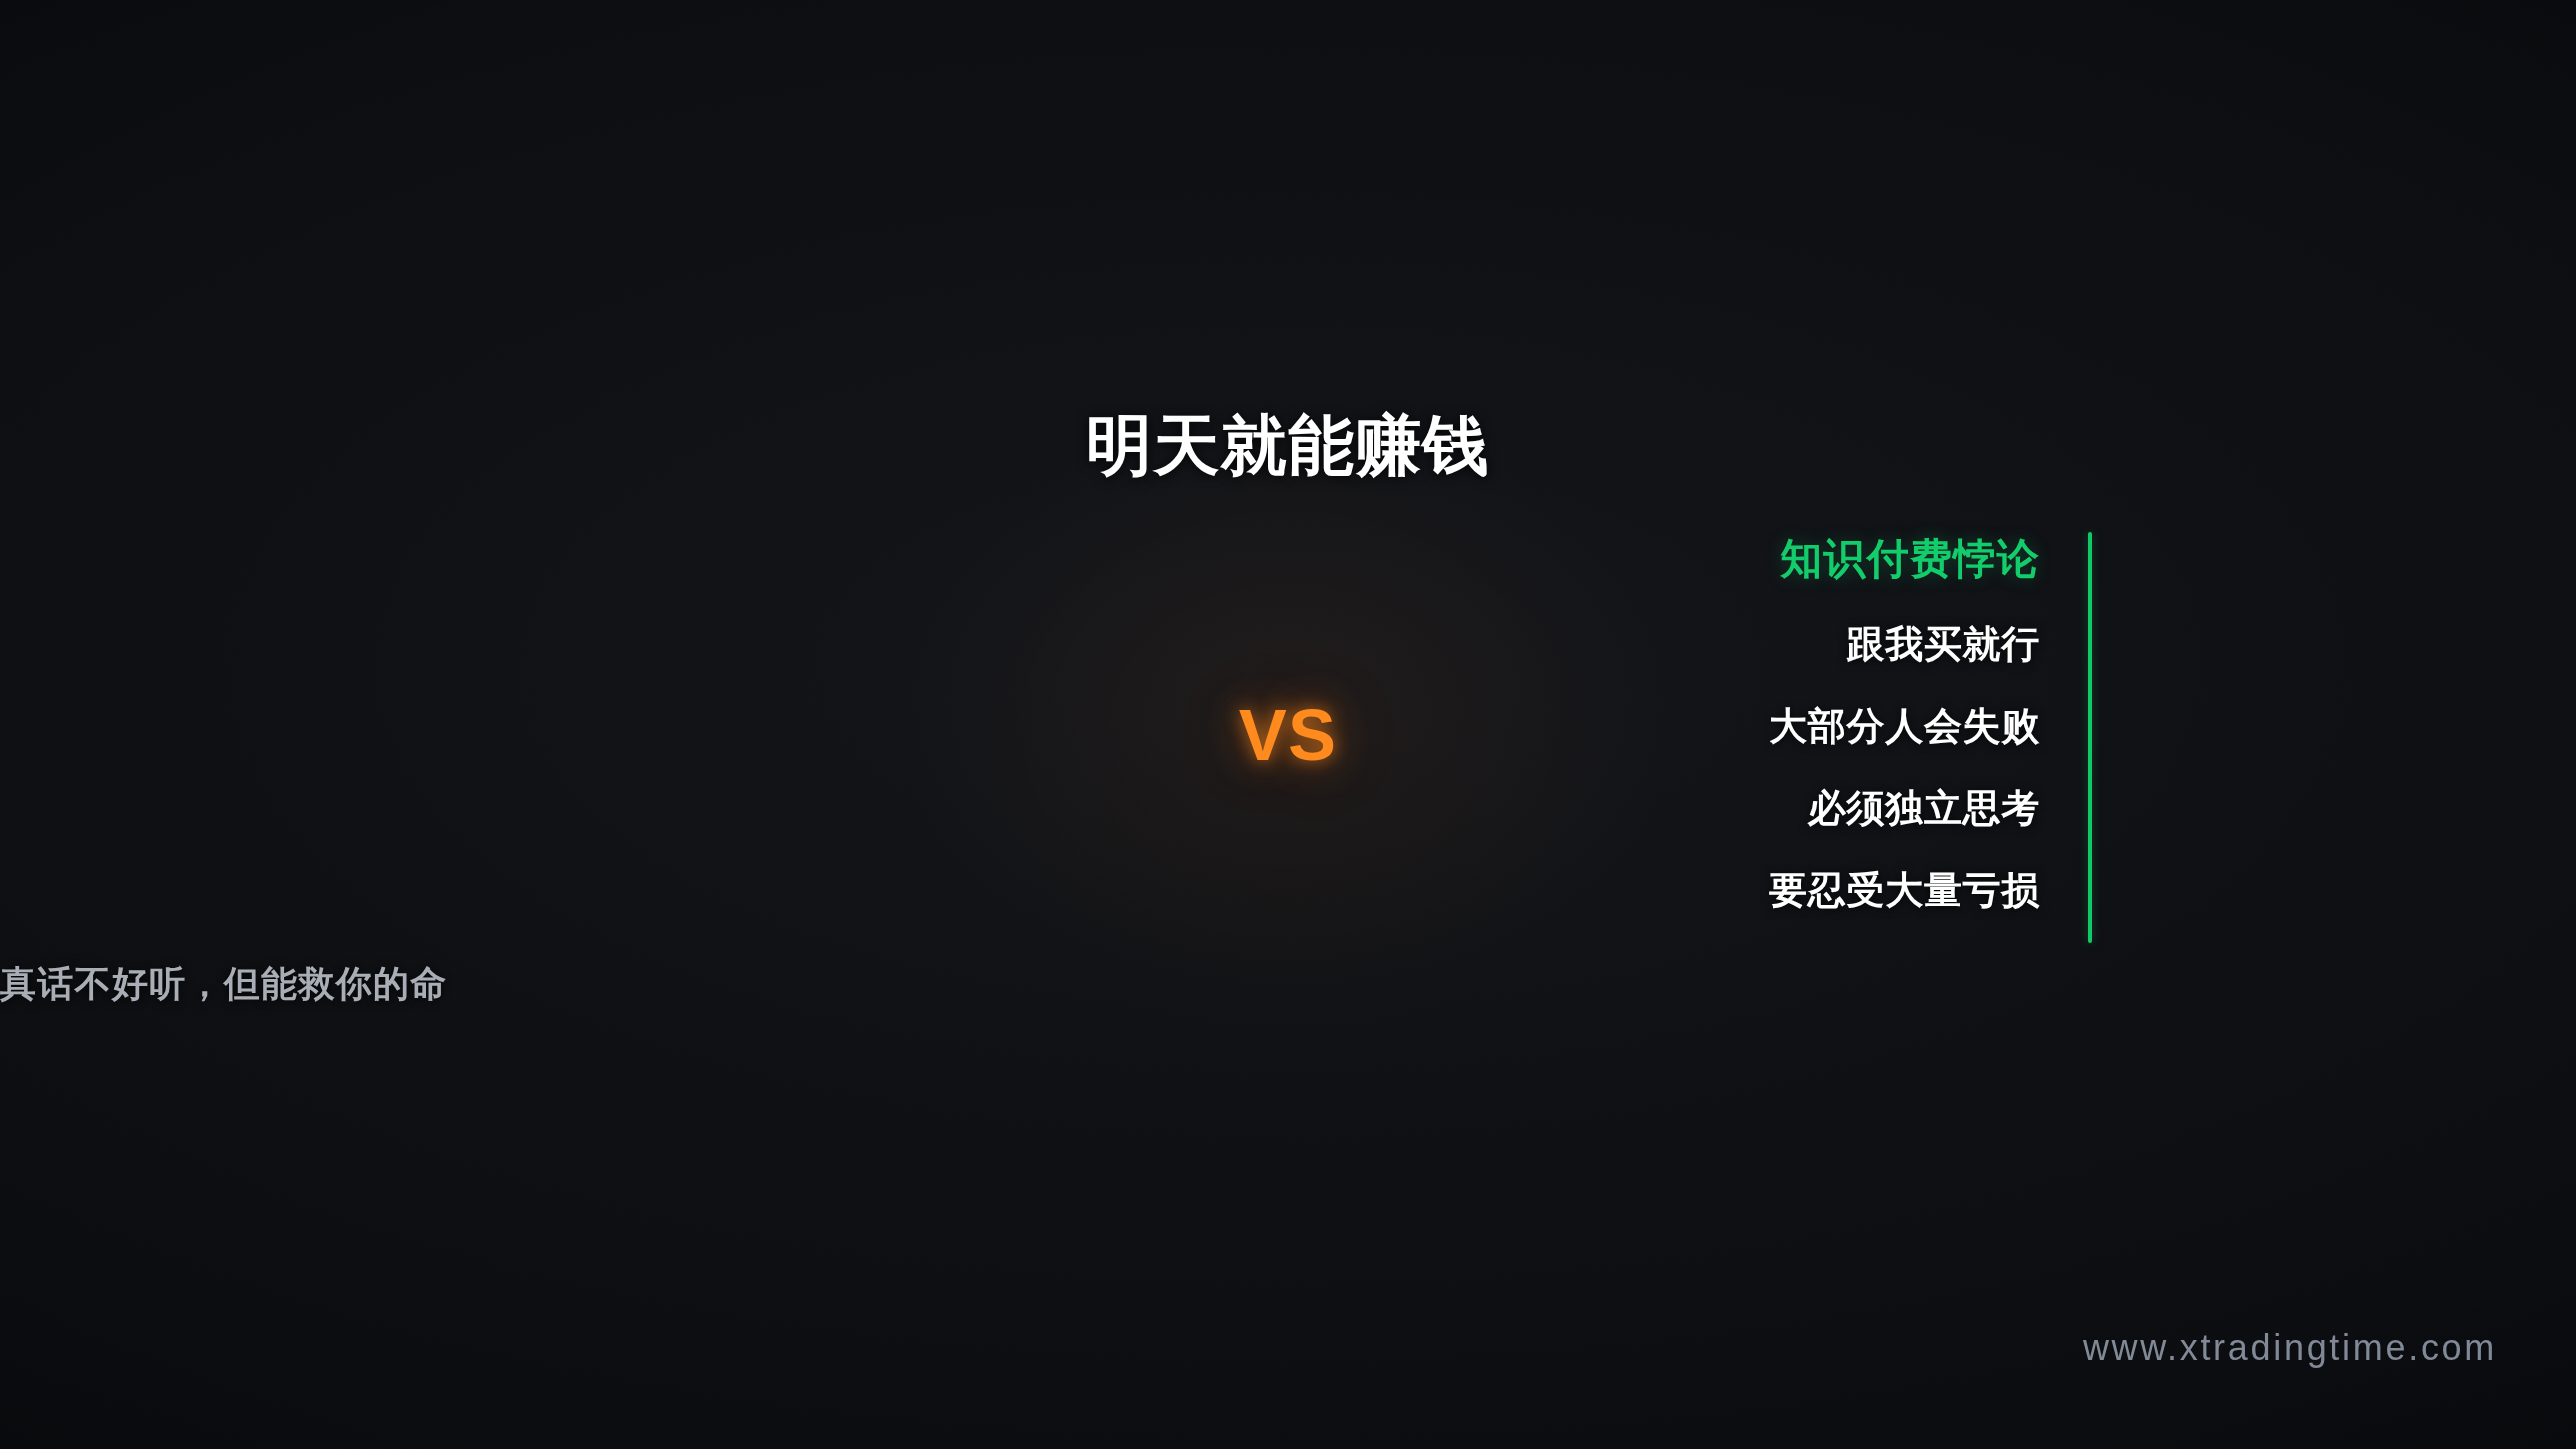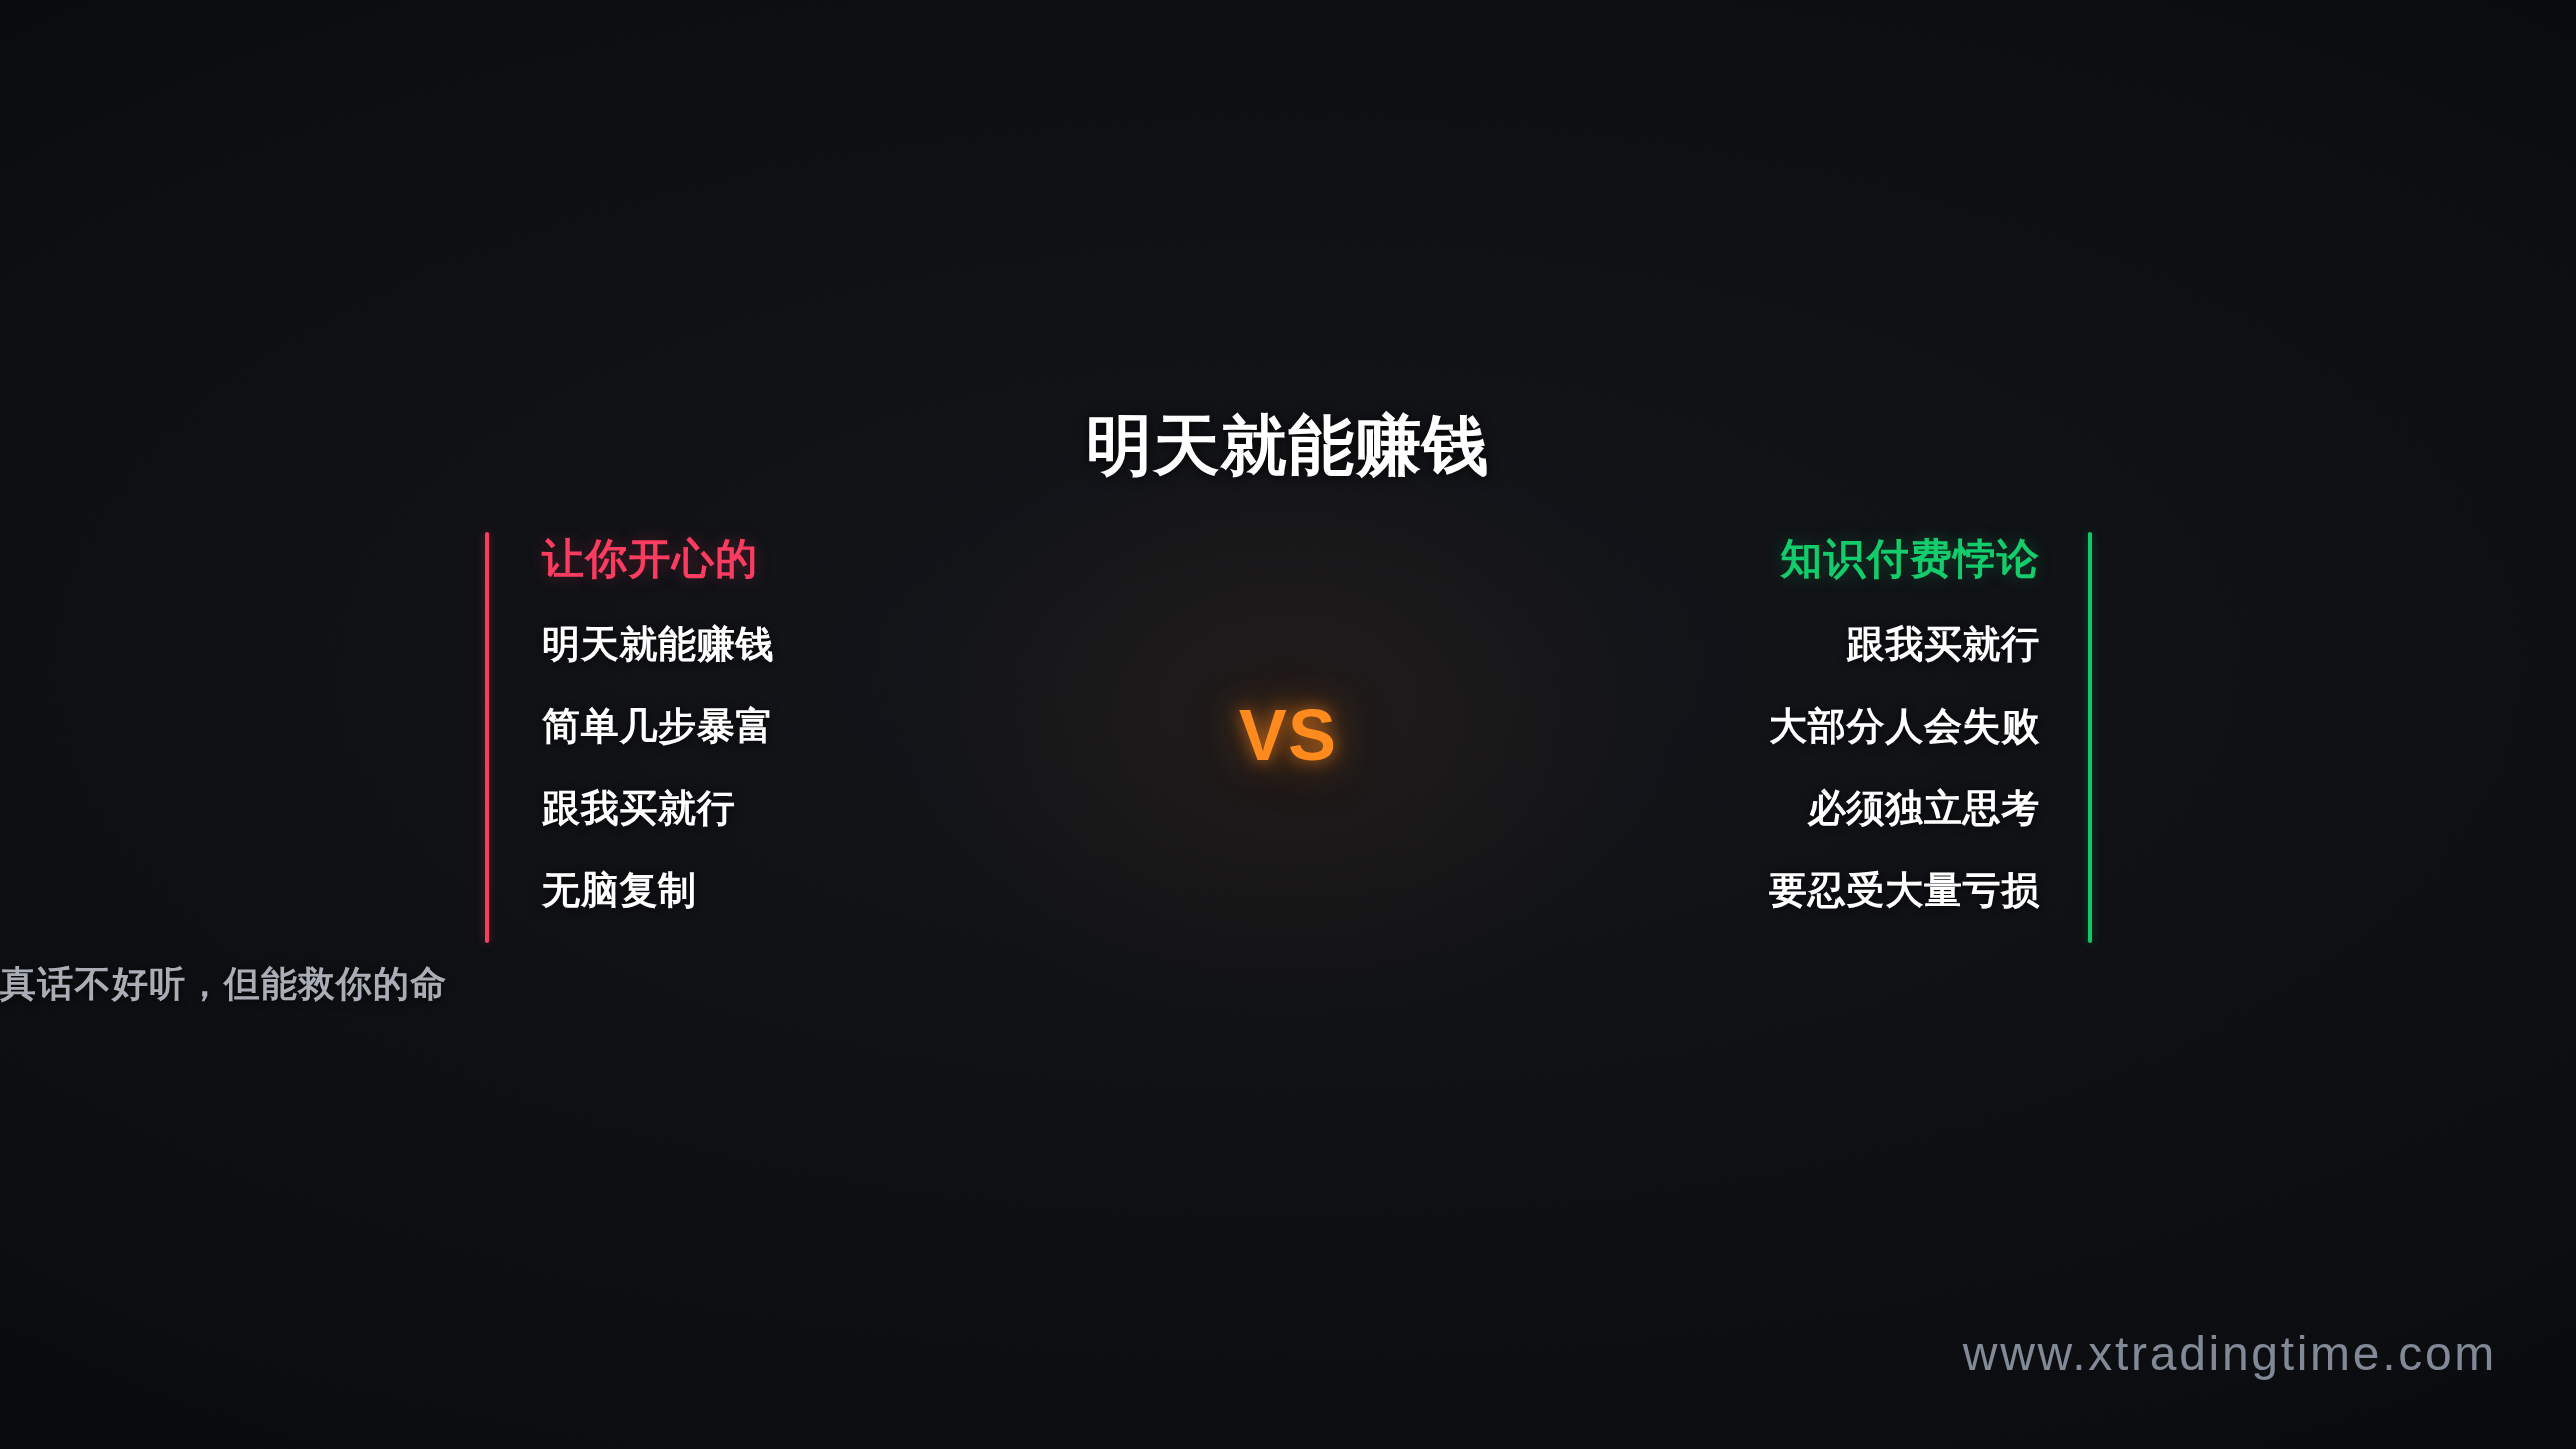"让你开心的" div.col { html: <div> <div></div> <div>让你开心的</div> <div> <div>明天就能赚钱</div> <div>简单几步暴富</div> <div>跟我买就行</div> <div>无脑复制</div> </div> </div> -> none }
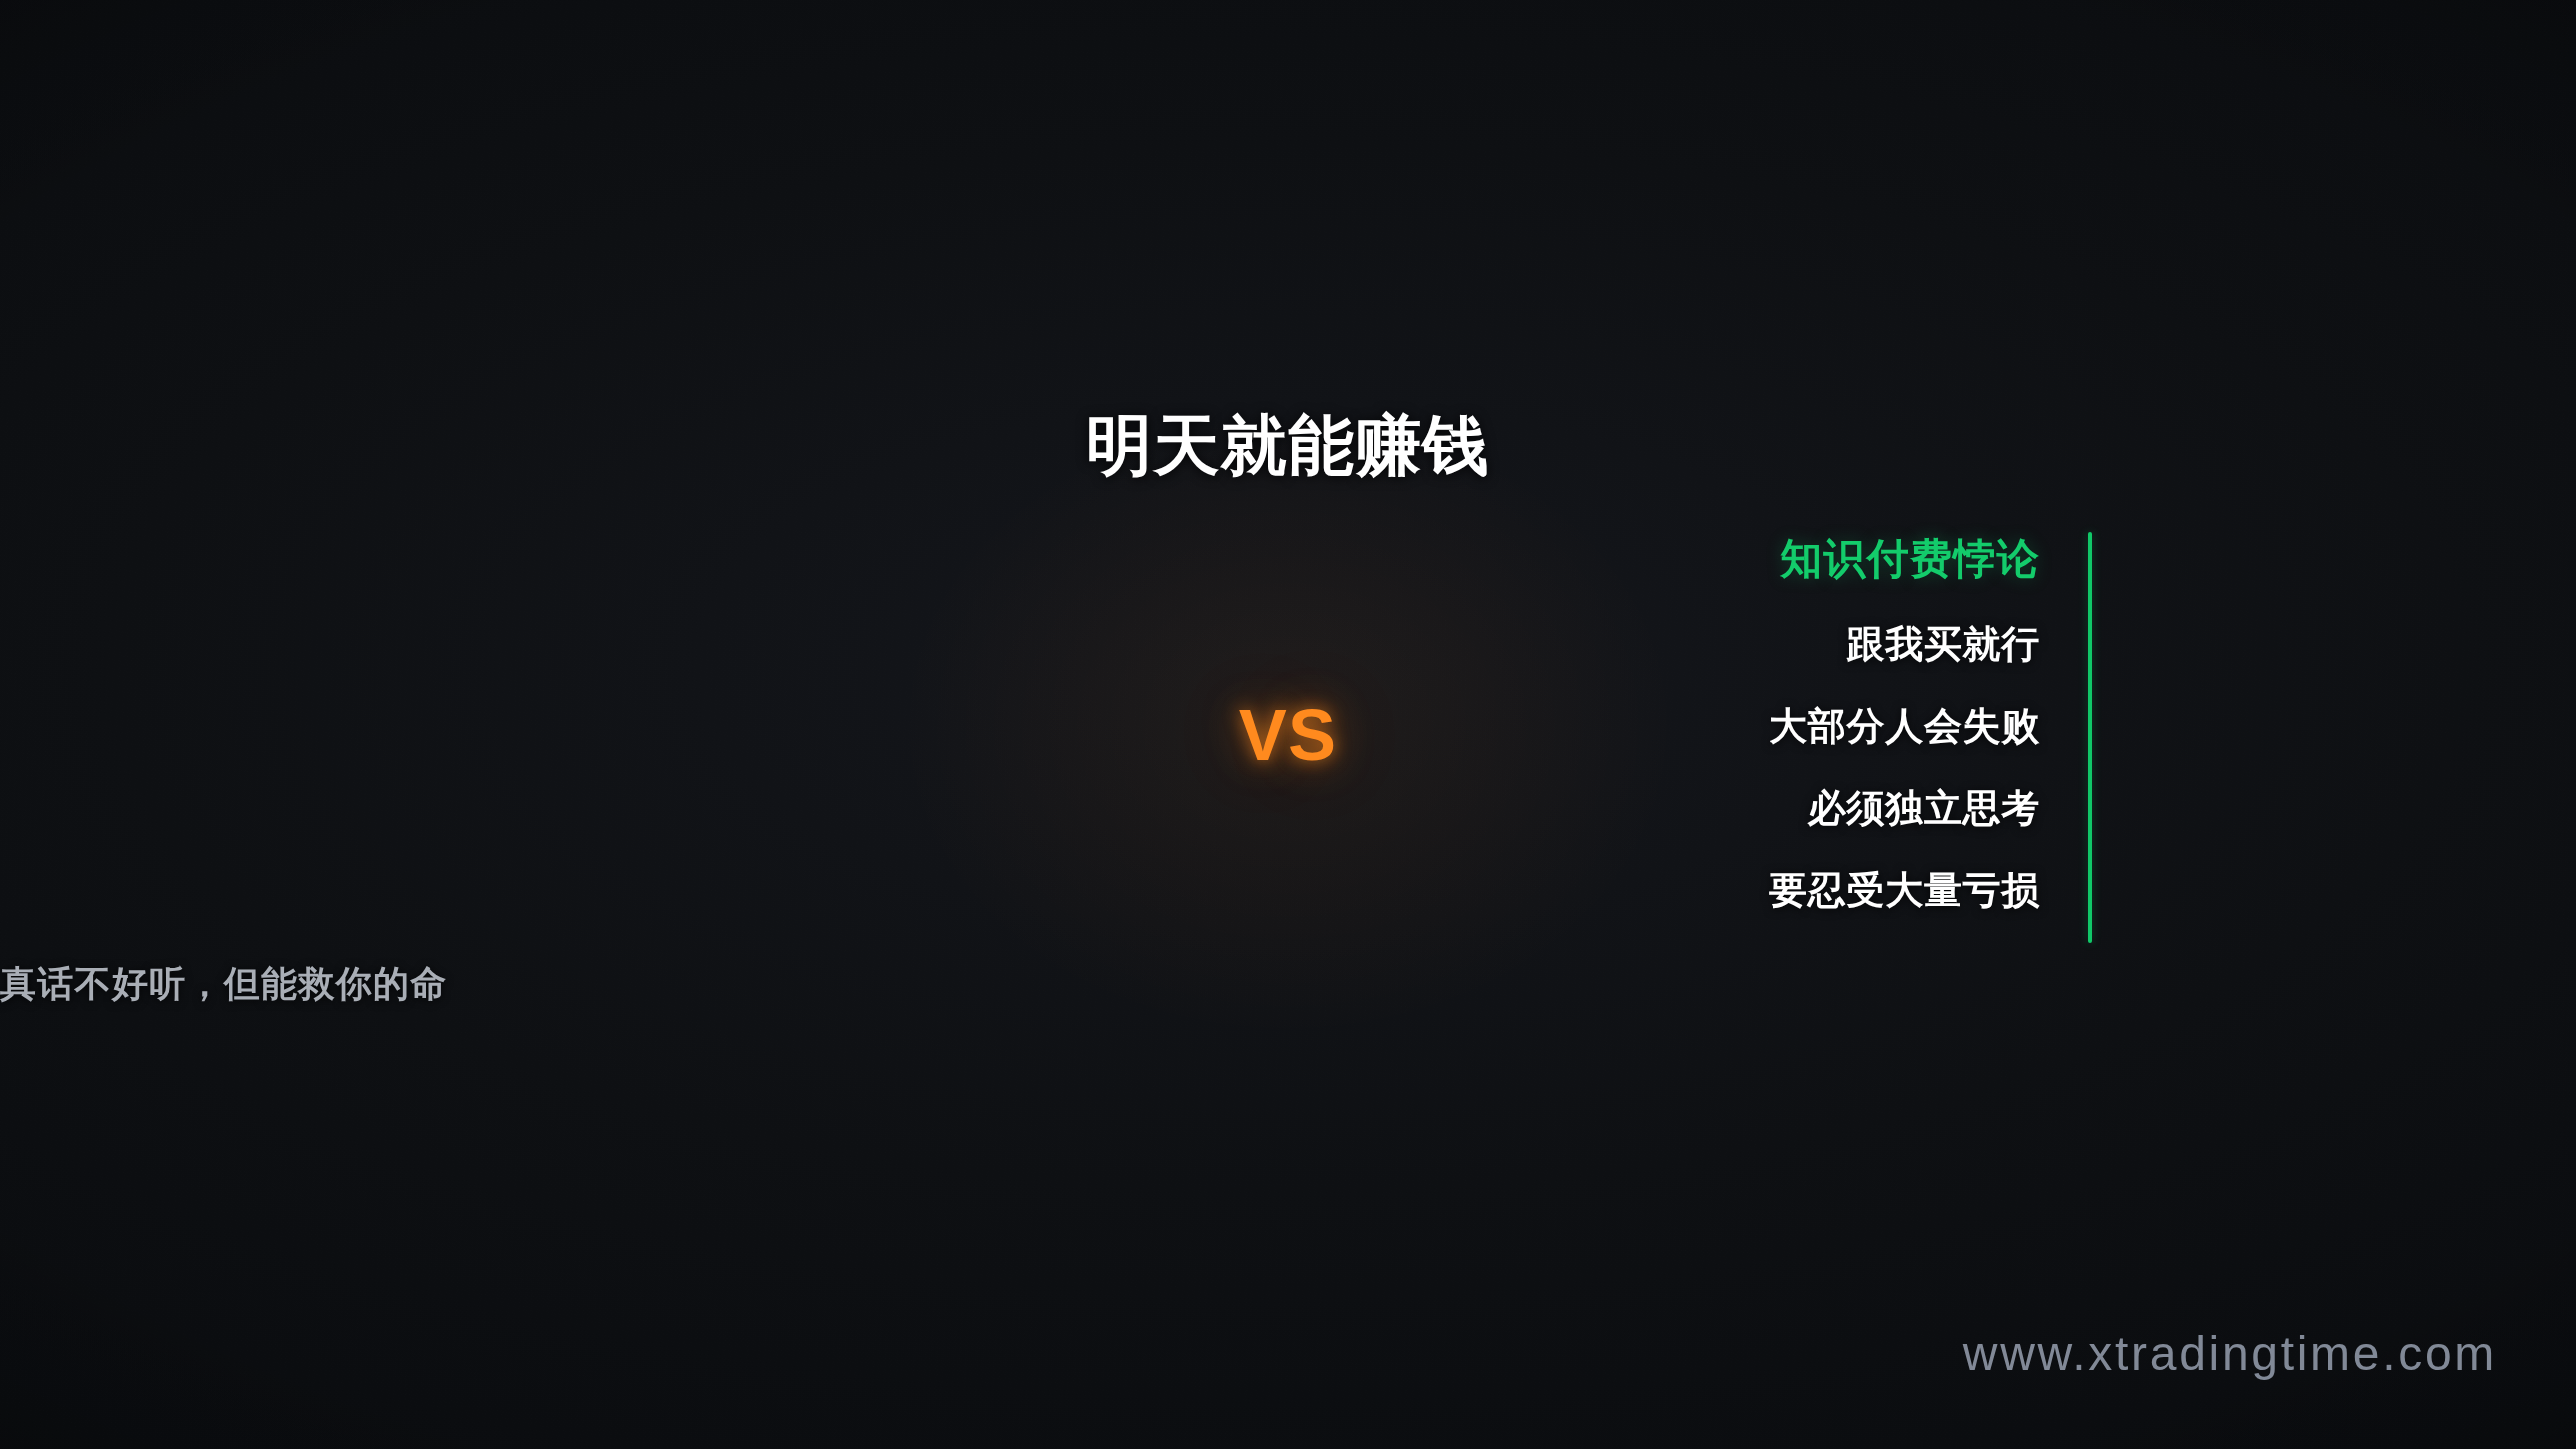"www.xtradingtime.com" .watermark { font-size: 48px -> 36px }
